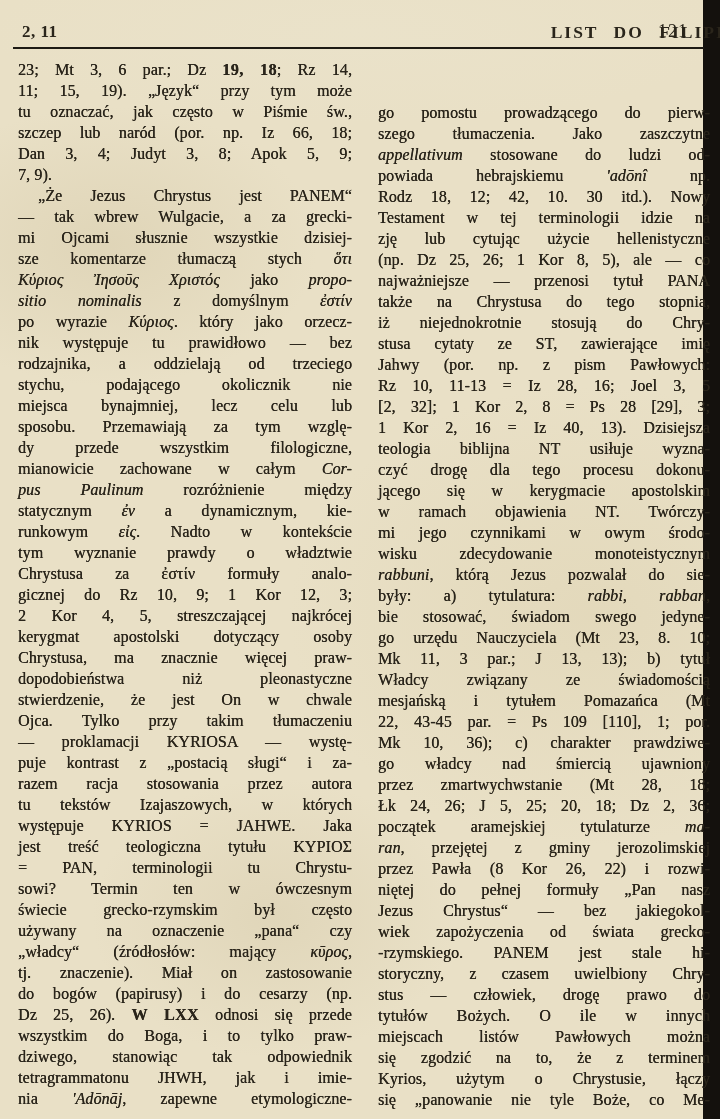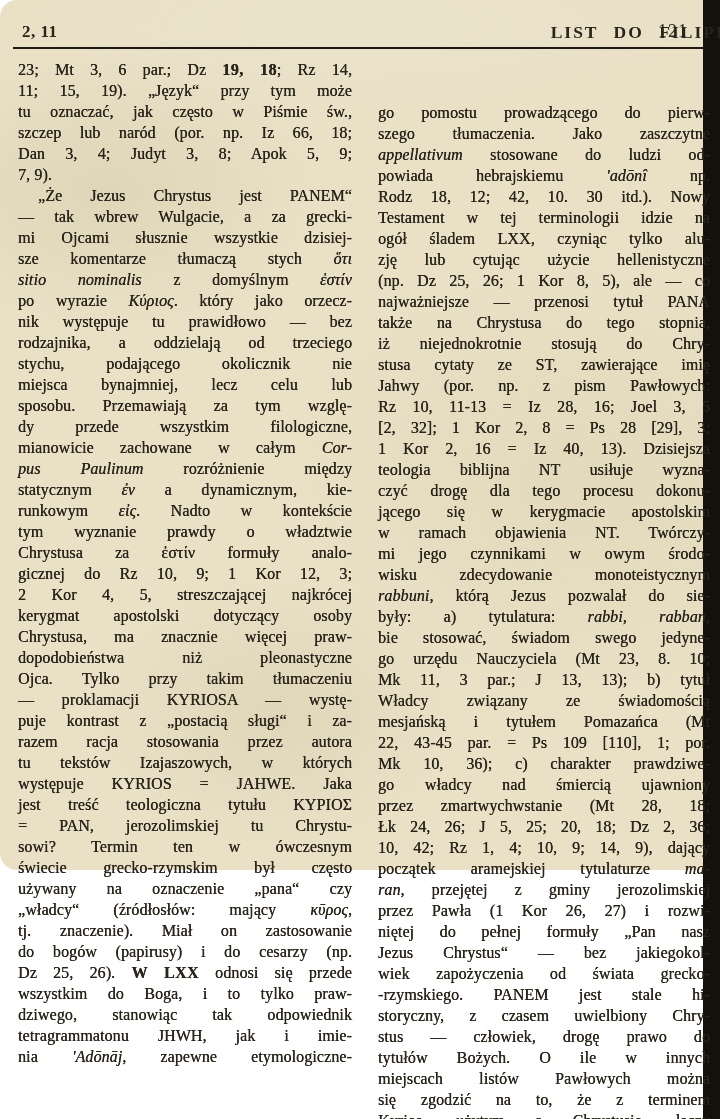"2, 11" .page { border-radius: 17px -> none; height: 870px -> 1119px }
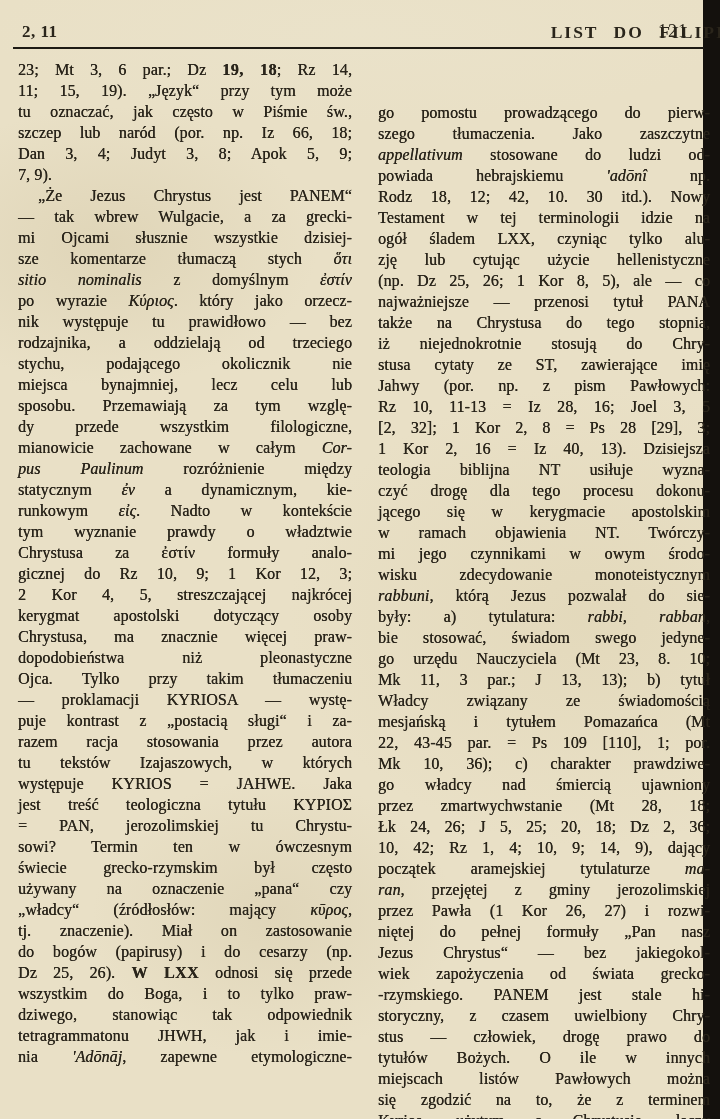"ogół śladem LXX, czyniąc tylko" div.line { html: <div>ogół śladem LXX, czyniąc tylko alu-</div> -> none }
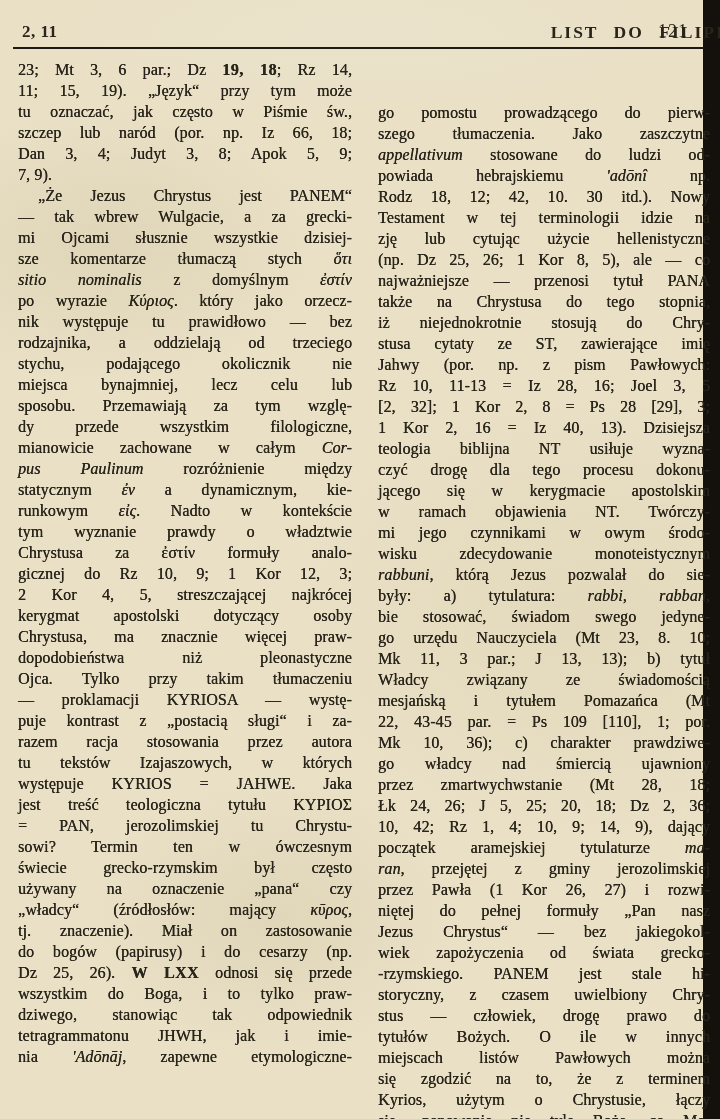"Κύριος Ἰησοῦς Χριστός jako propo-" div.line { html: none -> <div><i>Κύριος Ἰησοῦς Χριστός</i> jako <i>propo-</i></div> }
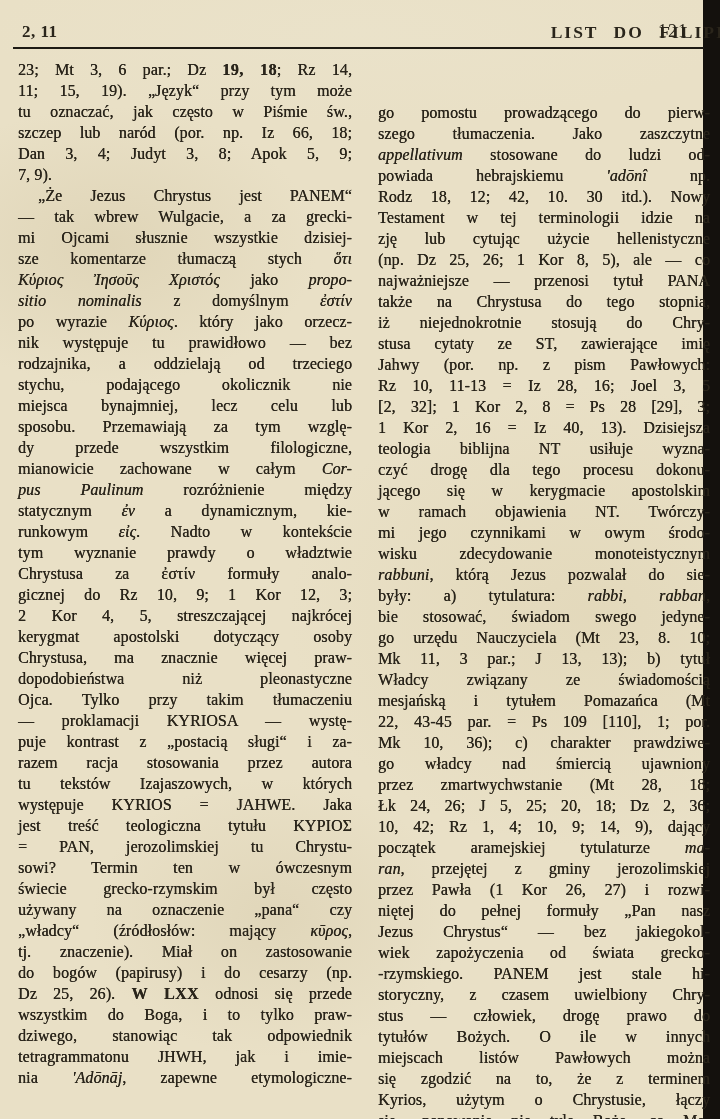"stwierdzenie, że jest On w" div.line { html: none -> <div>stwierdzenie, że jest On w chwale</div> }
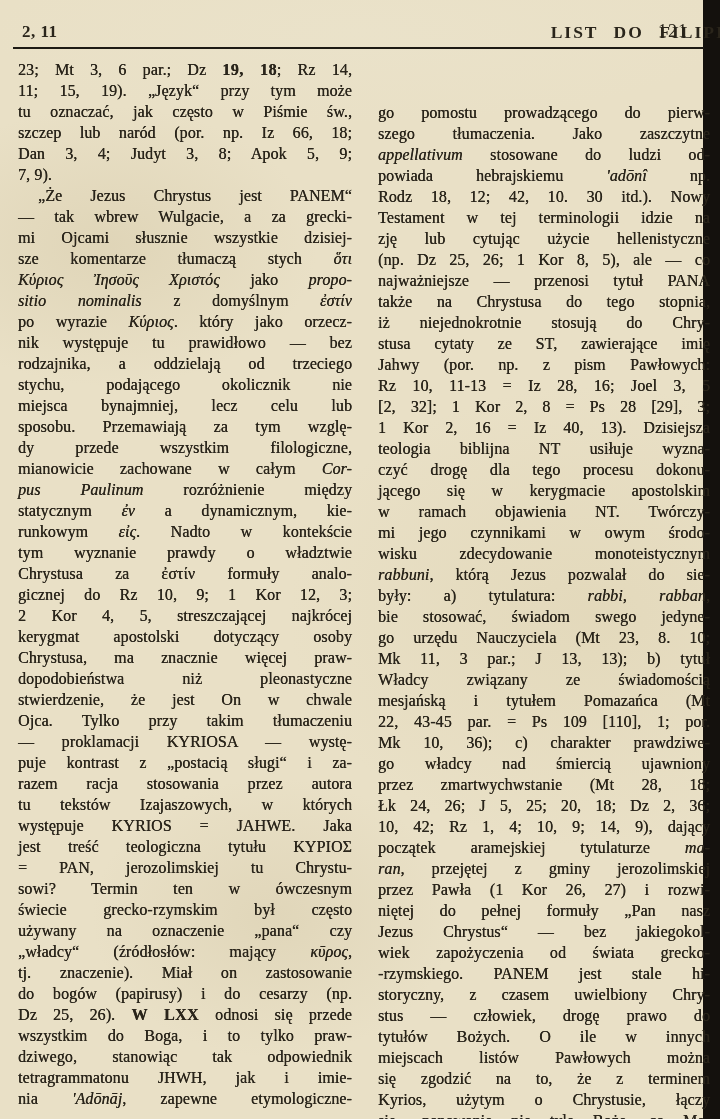"10, 42; Rz 1, 4;" div.line { html: <div>10, 42; Rz 1, 4; 10, 9; 14, 9), dający</div> -> none }
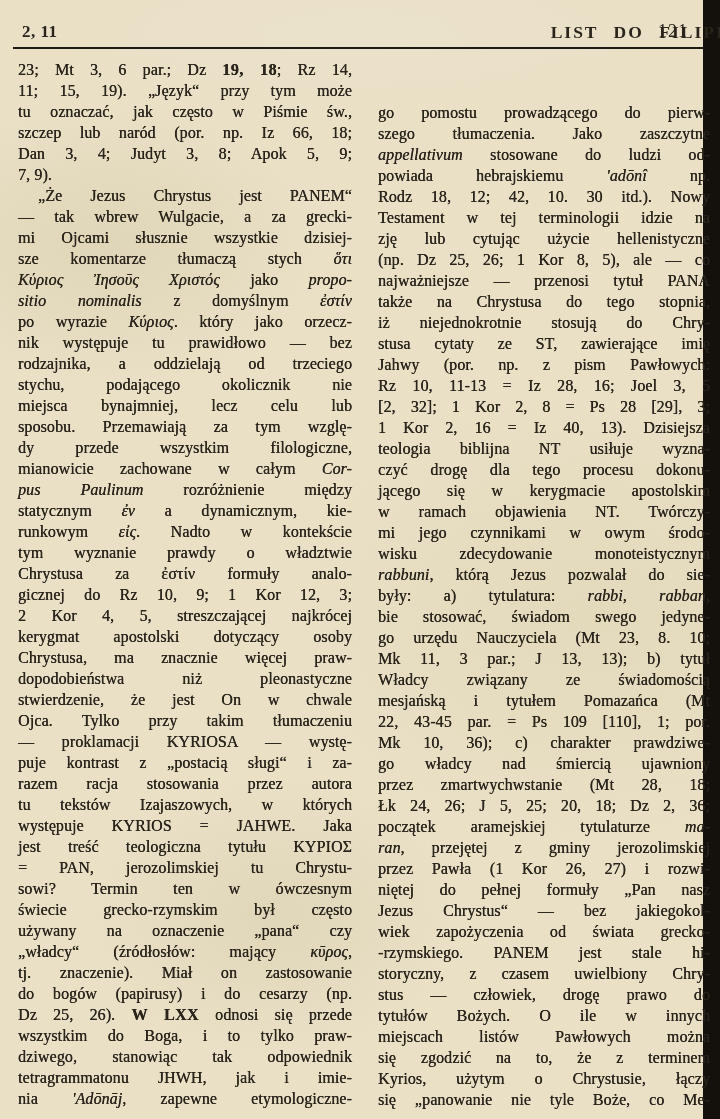"= PAN, jerozolimskiej tu Chrystu-" div.line { text: jerozolimskiej -> terminologii }
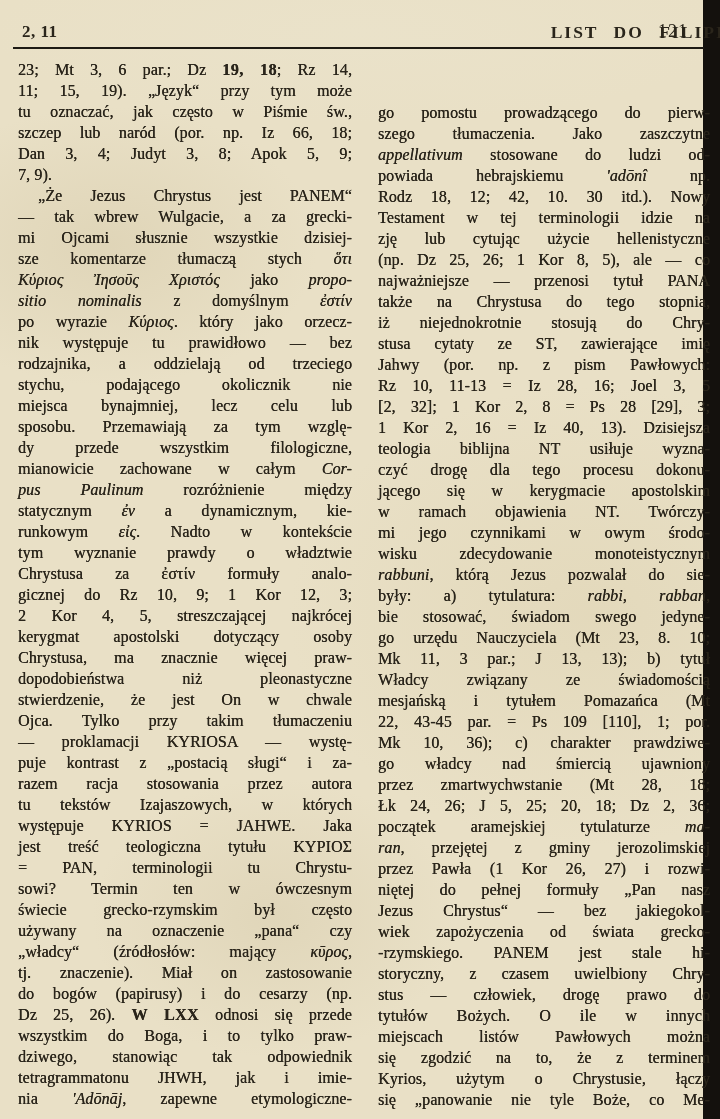"przez Pawła (1 Kor 26," div.line { text: 1 Kor 26, 27 -> 8 Kor 26, 22 }
